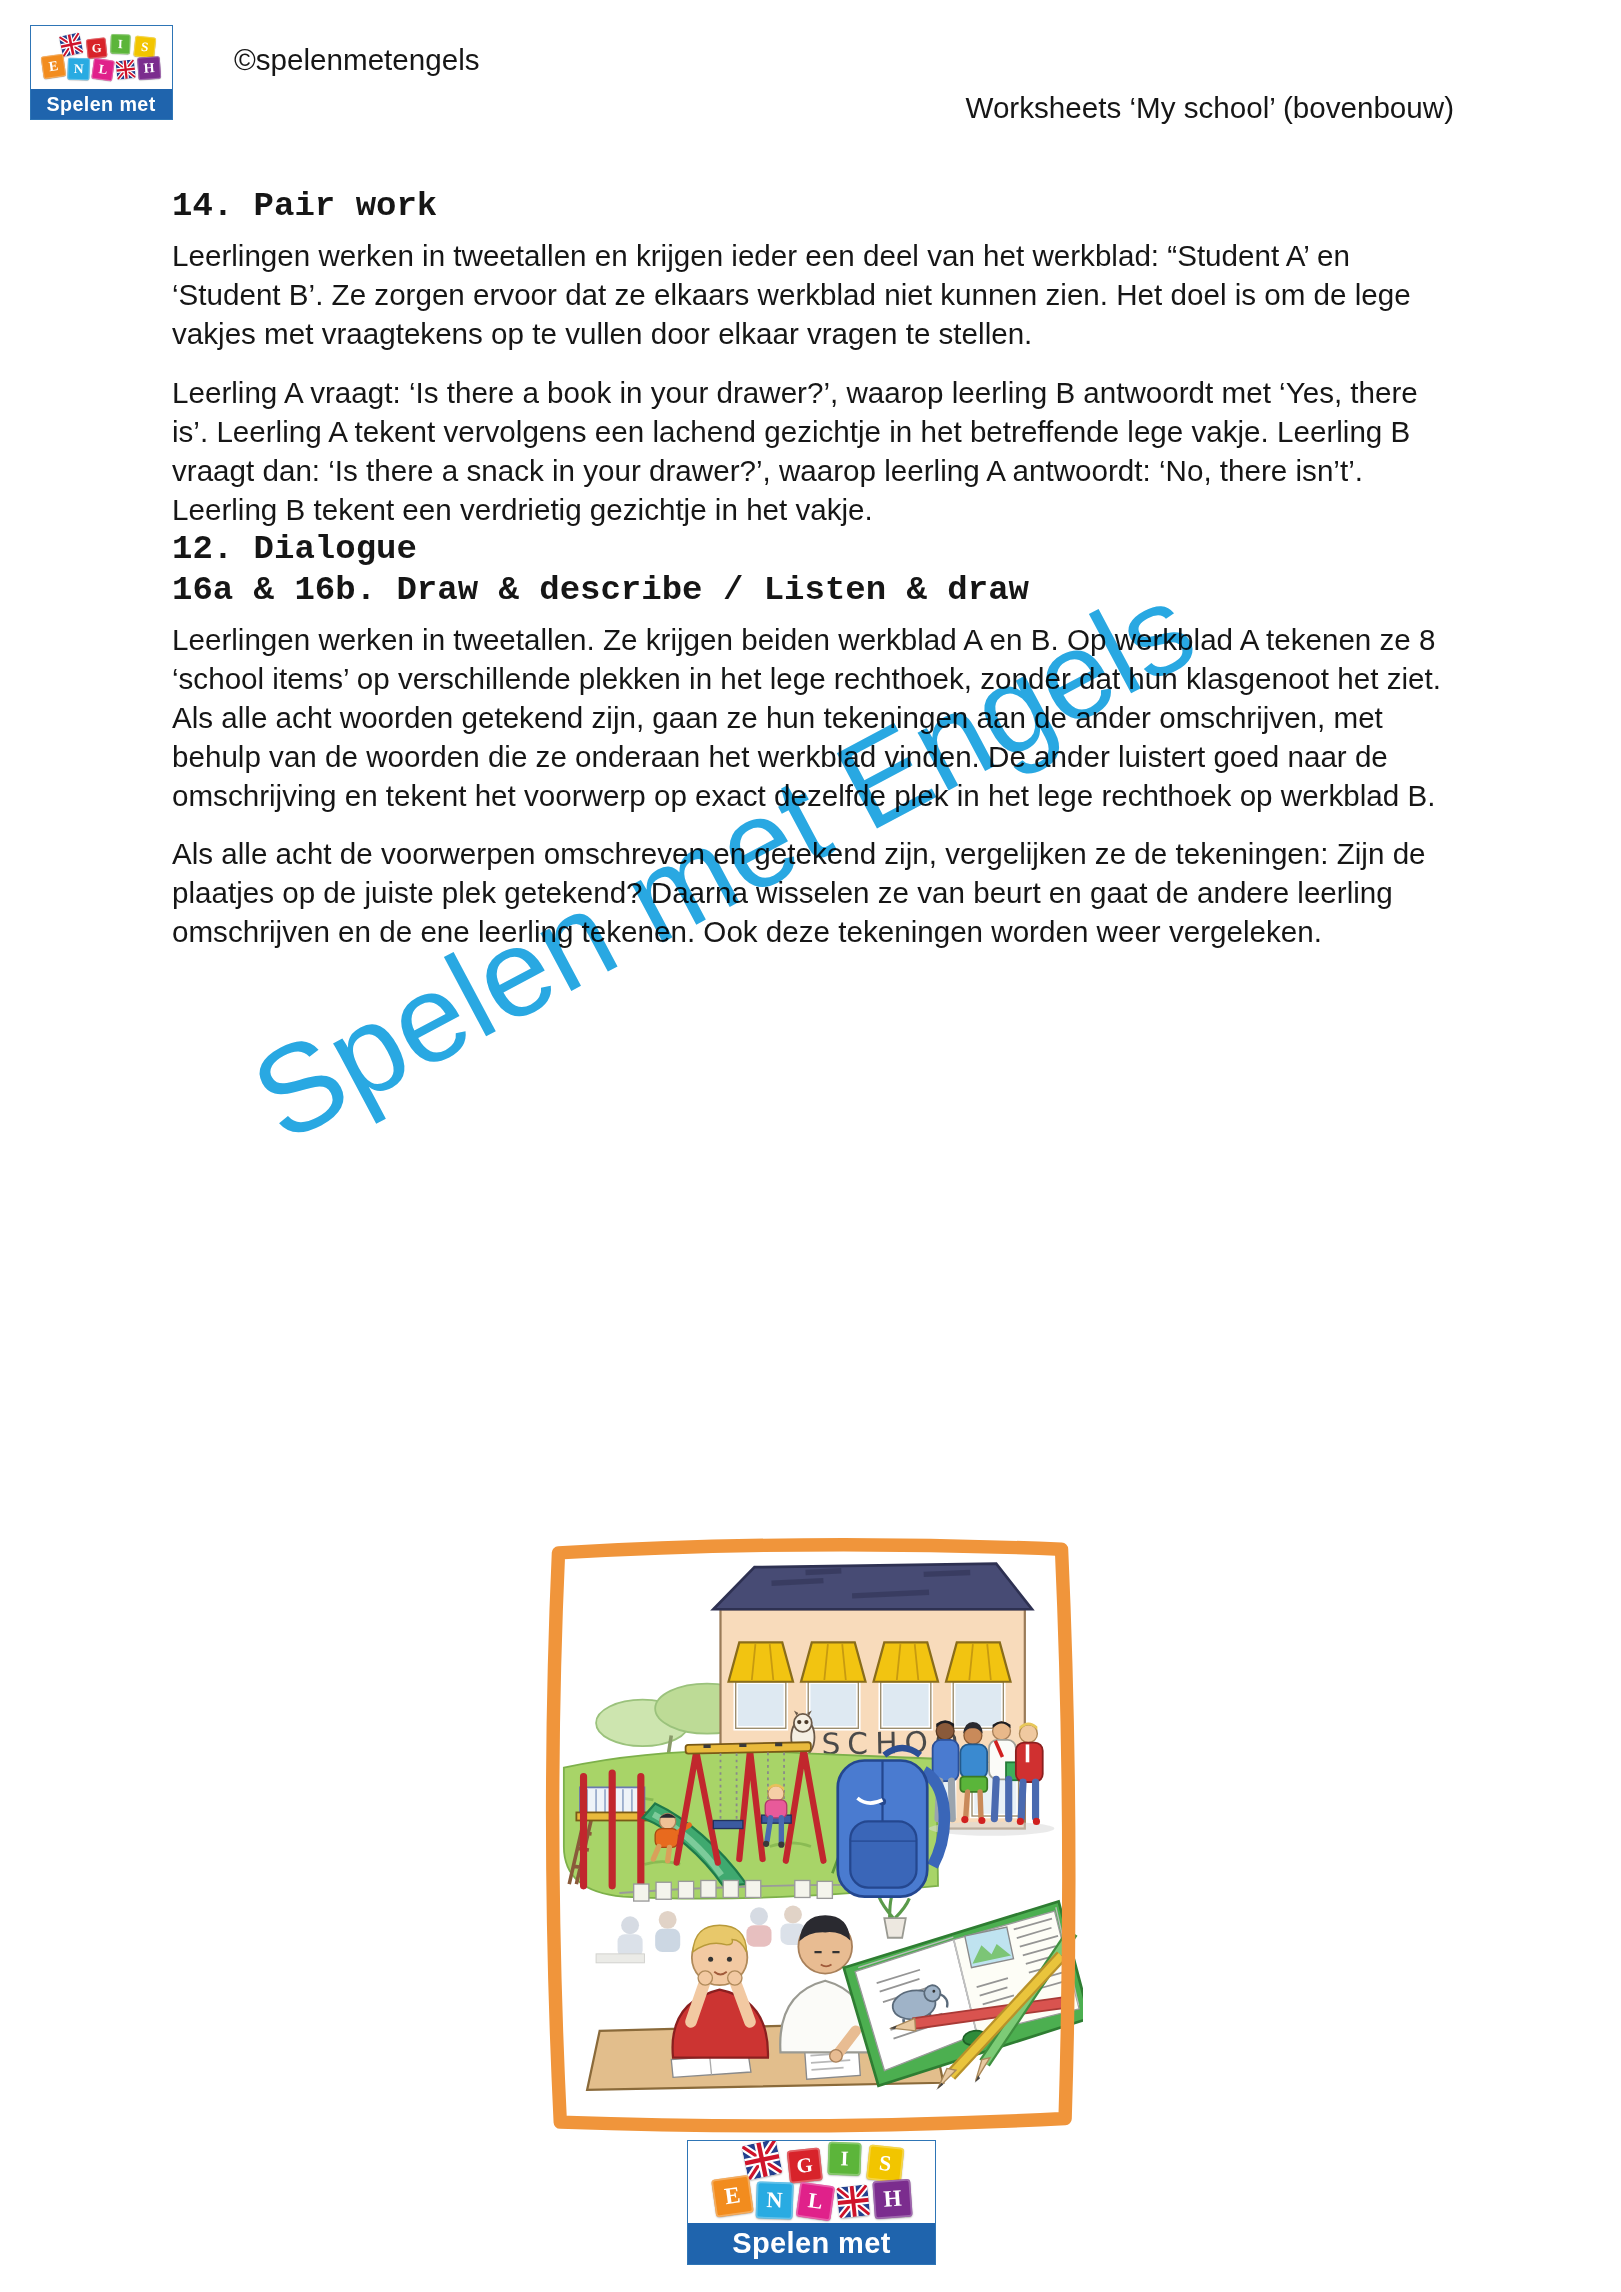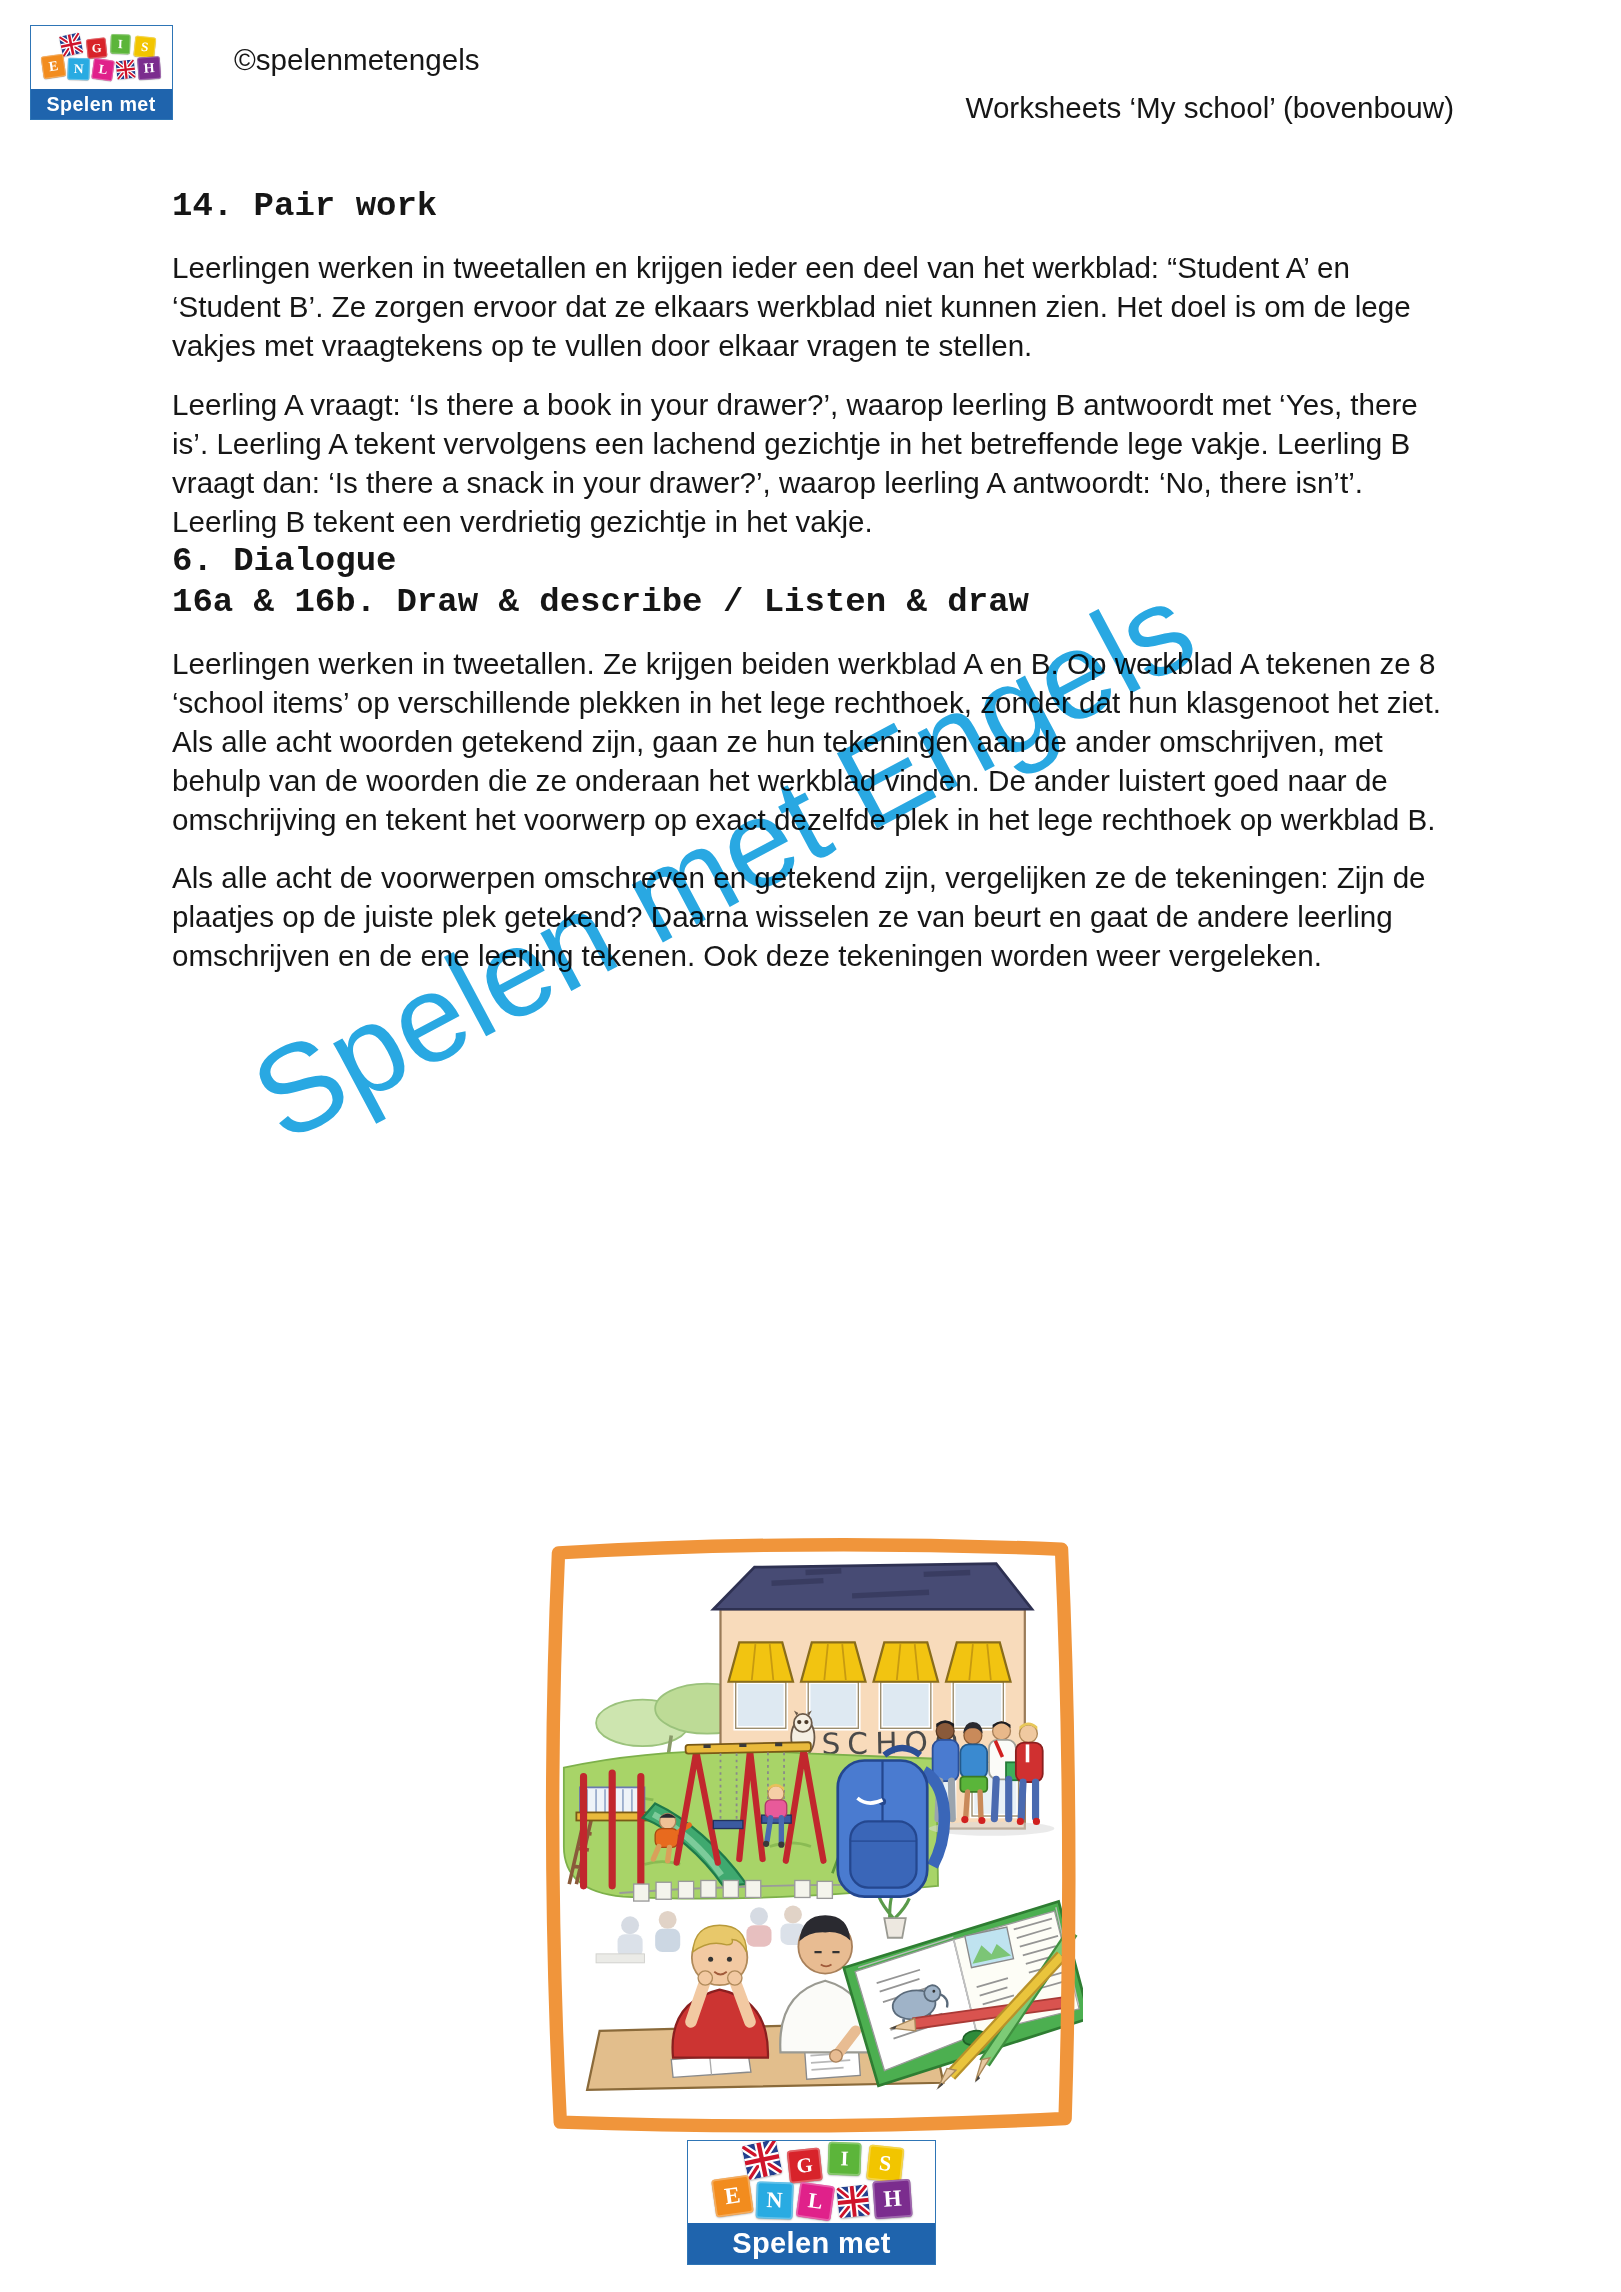"Leerlingen werken in tweetallen en" .content p.first { margin-top: 21px -> 9px }
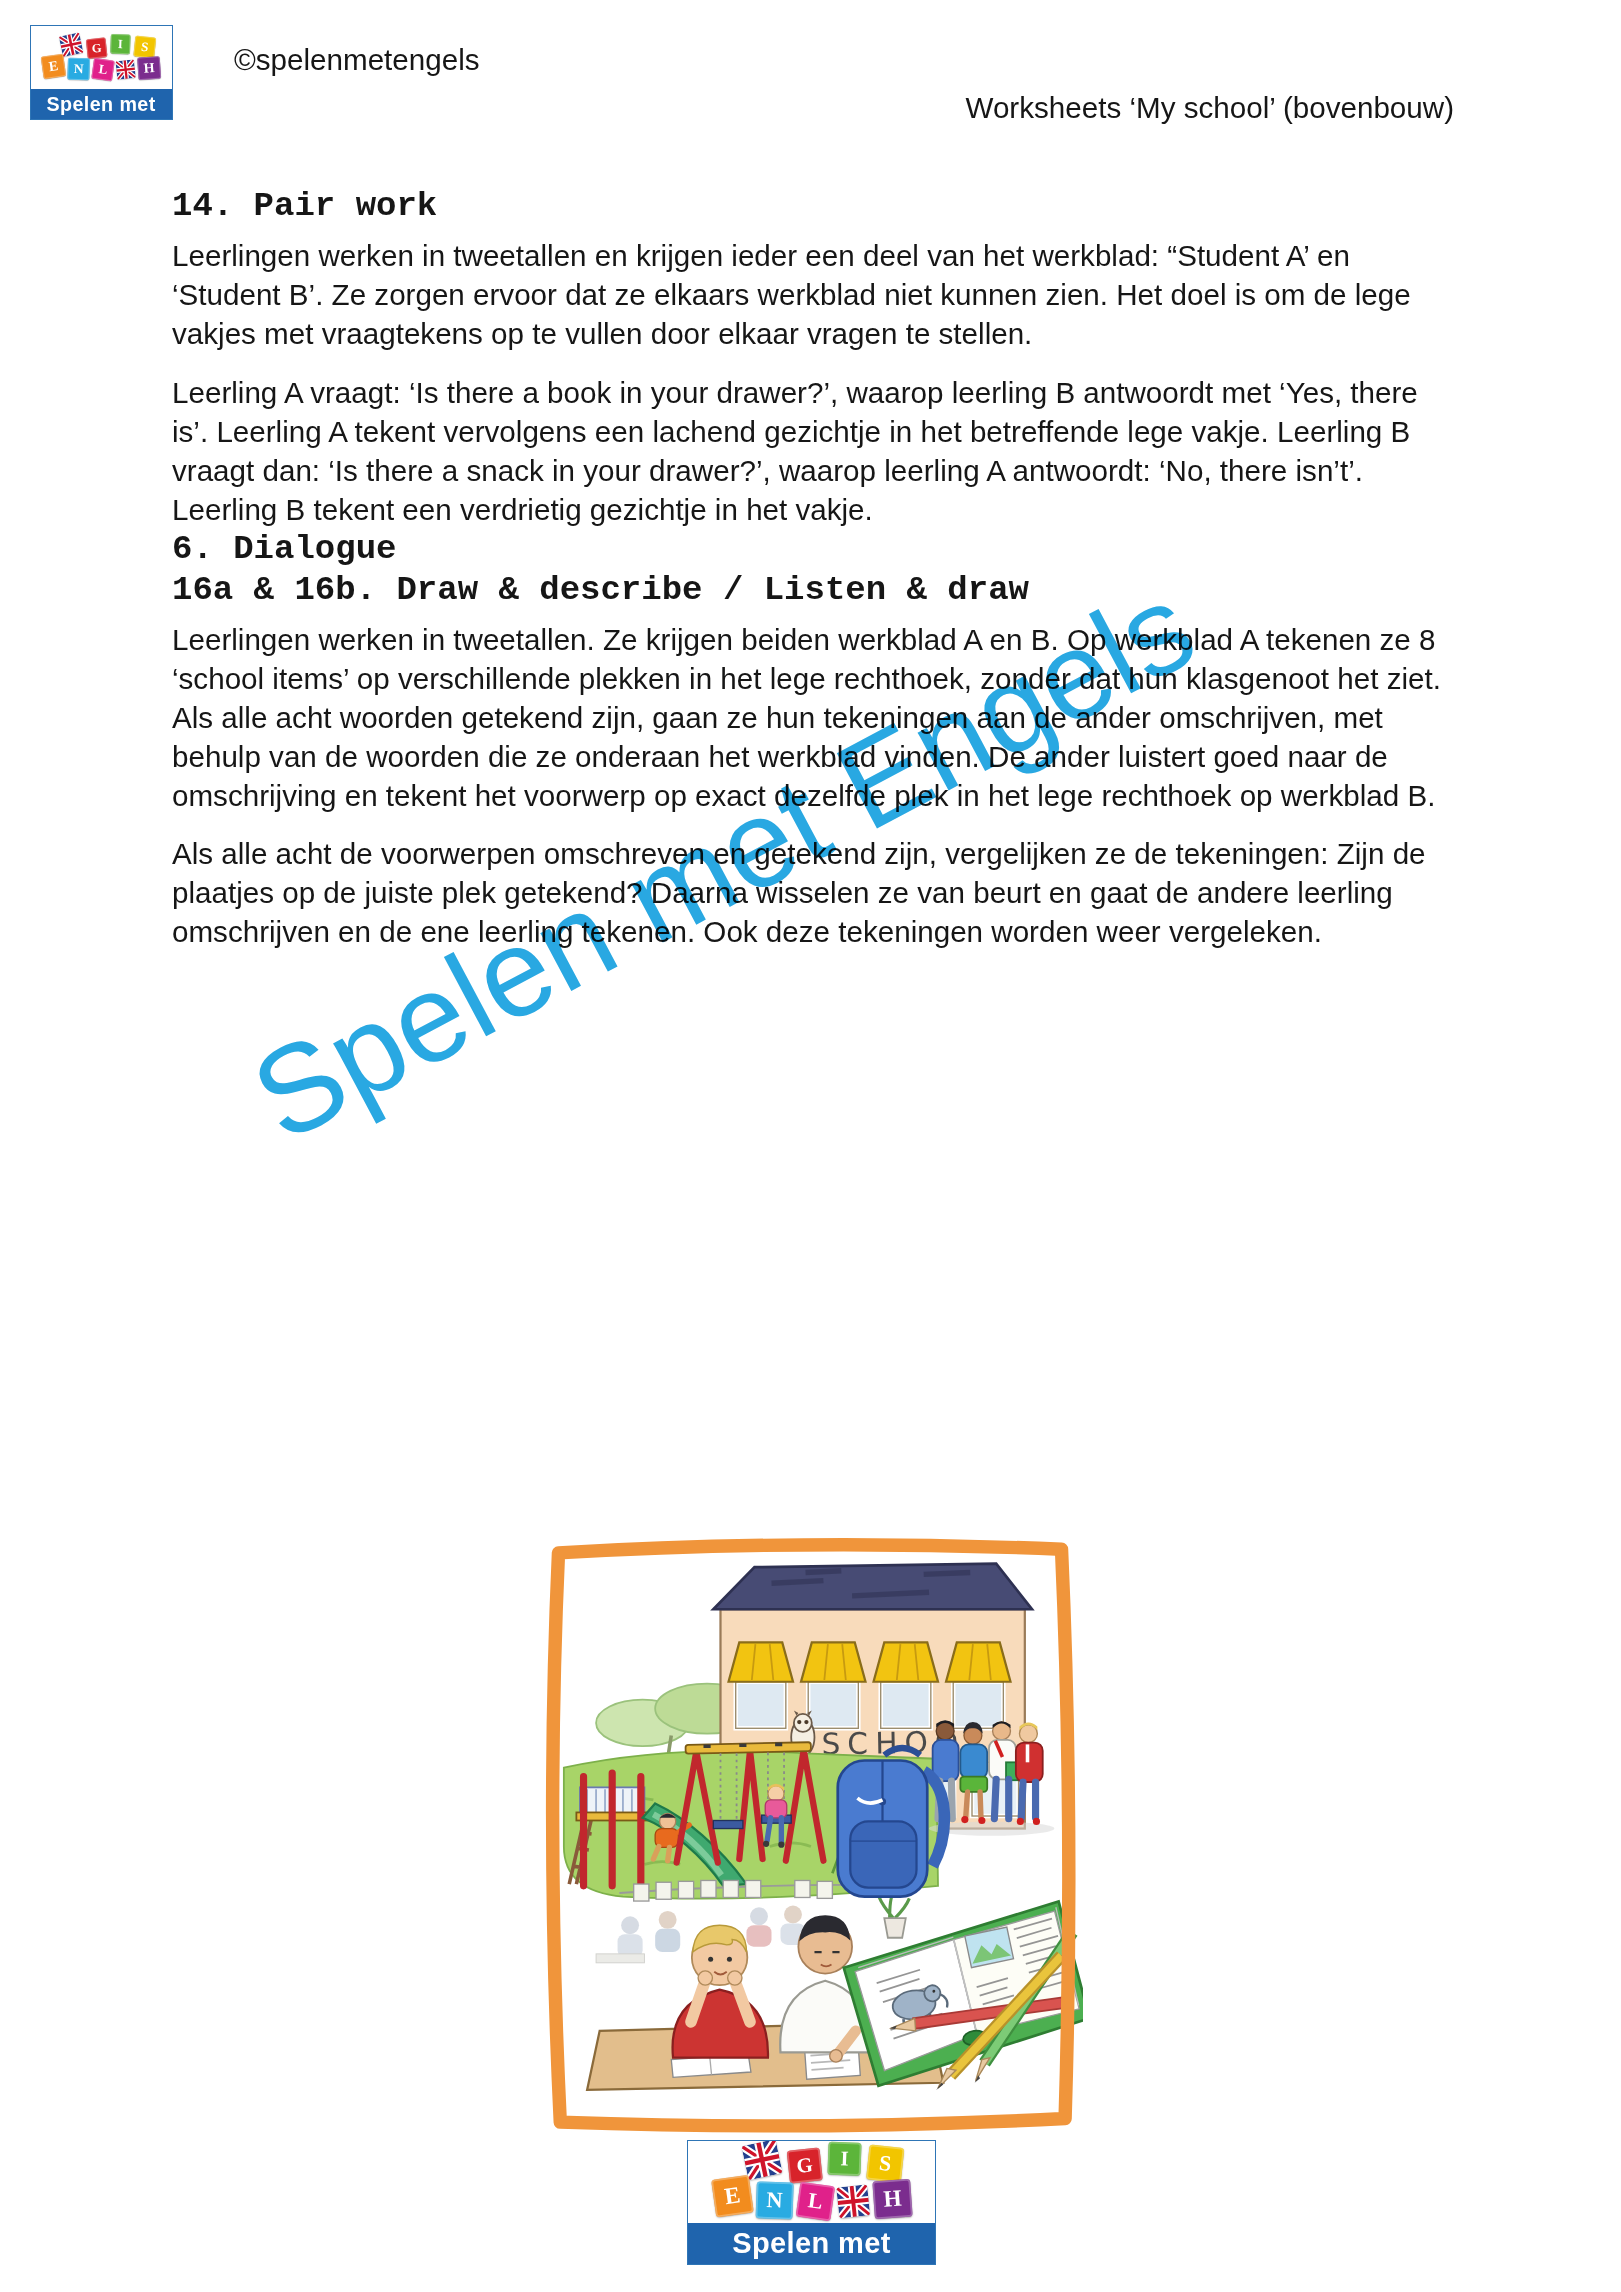"6. Dialogue" h2.gap-lg { text: 6 -> 12 }
